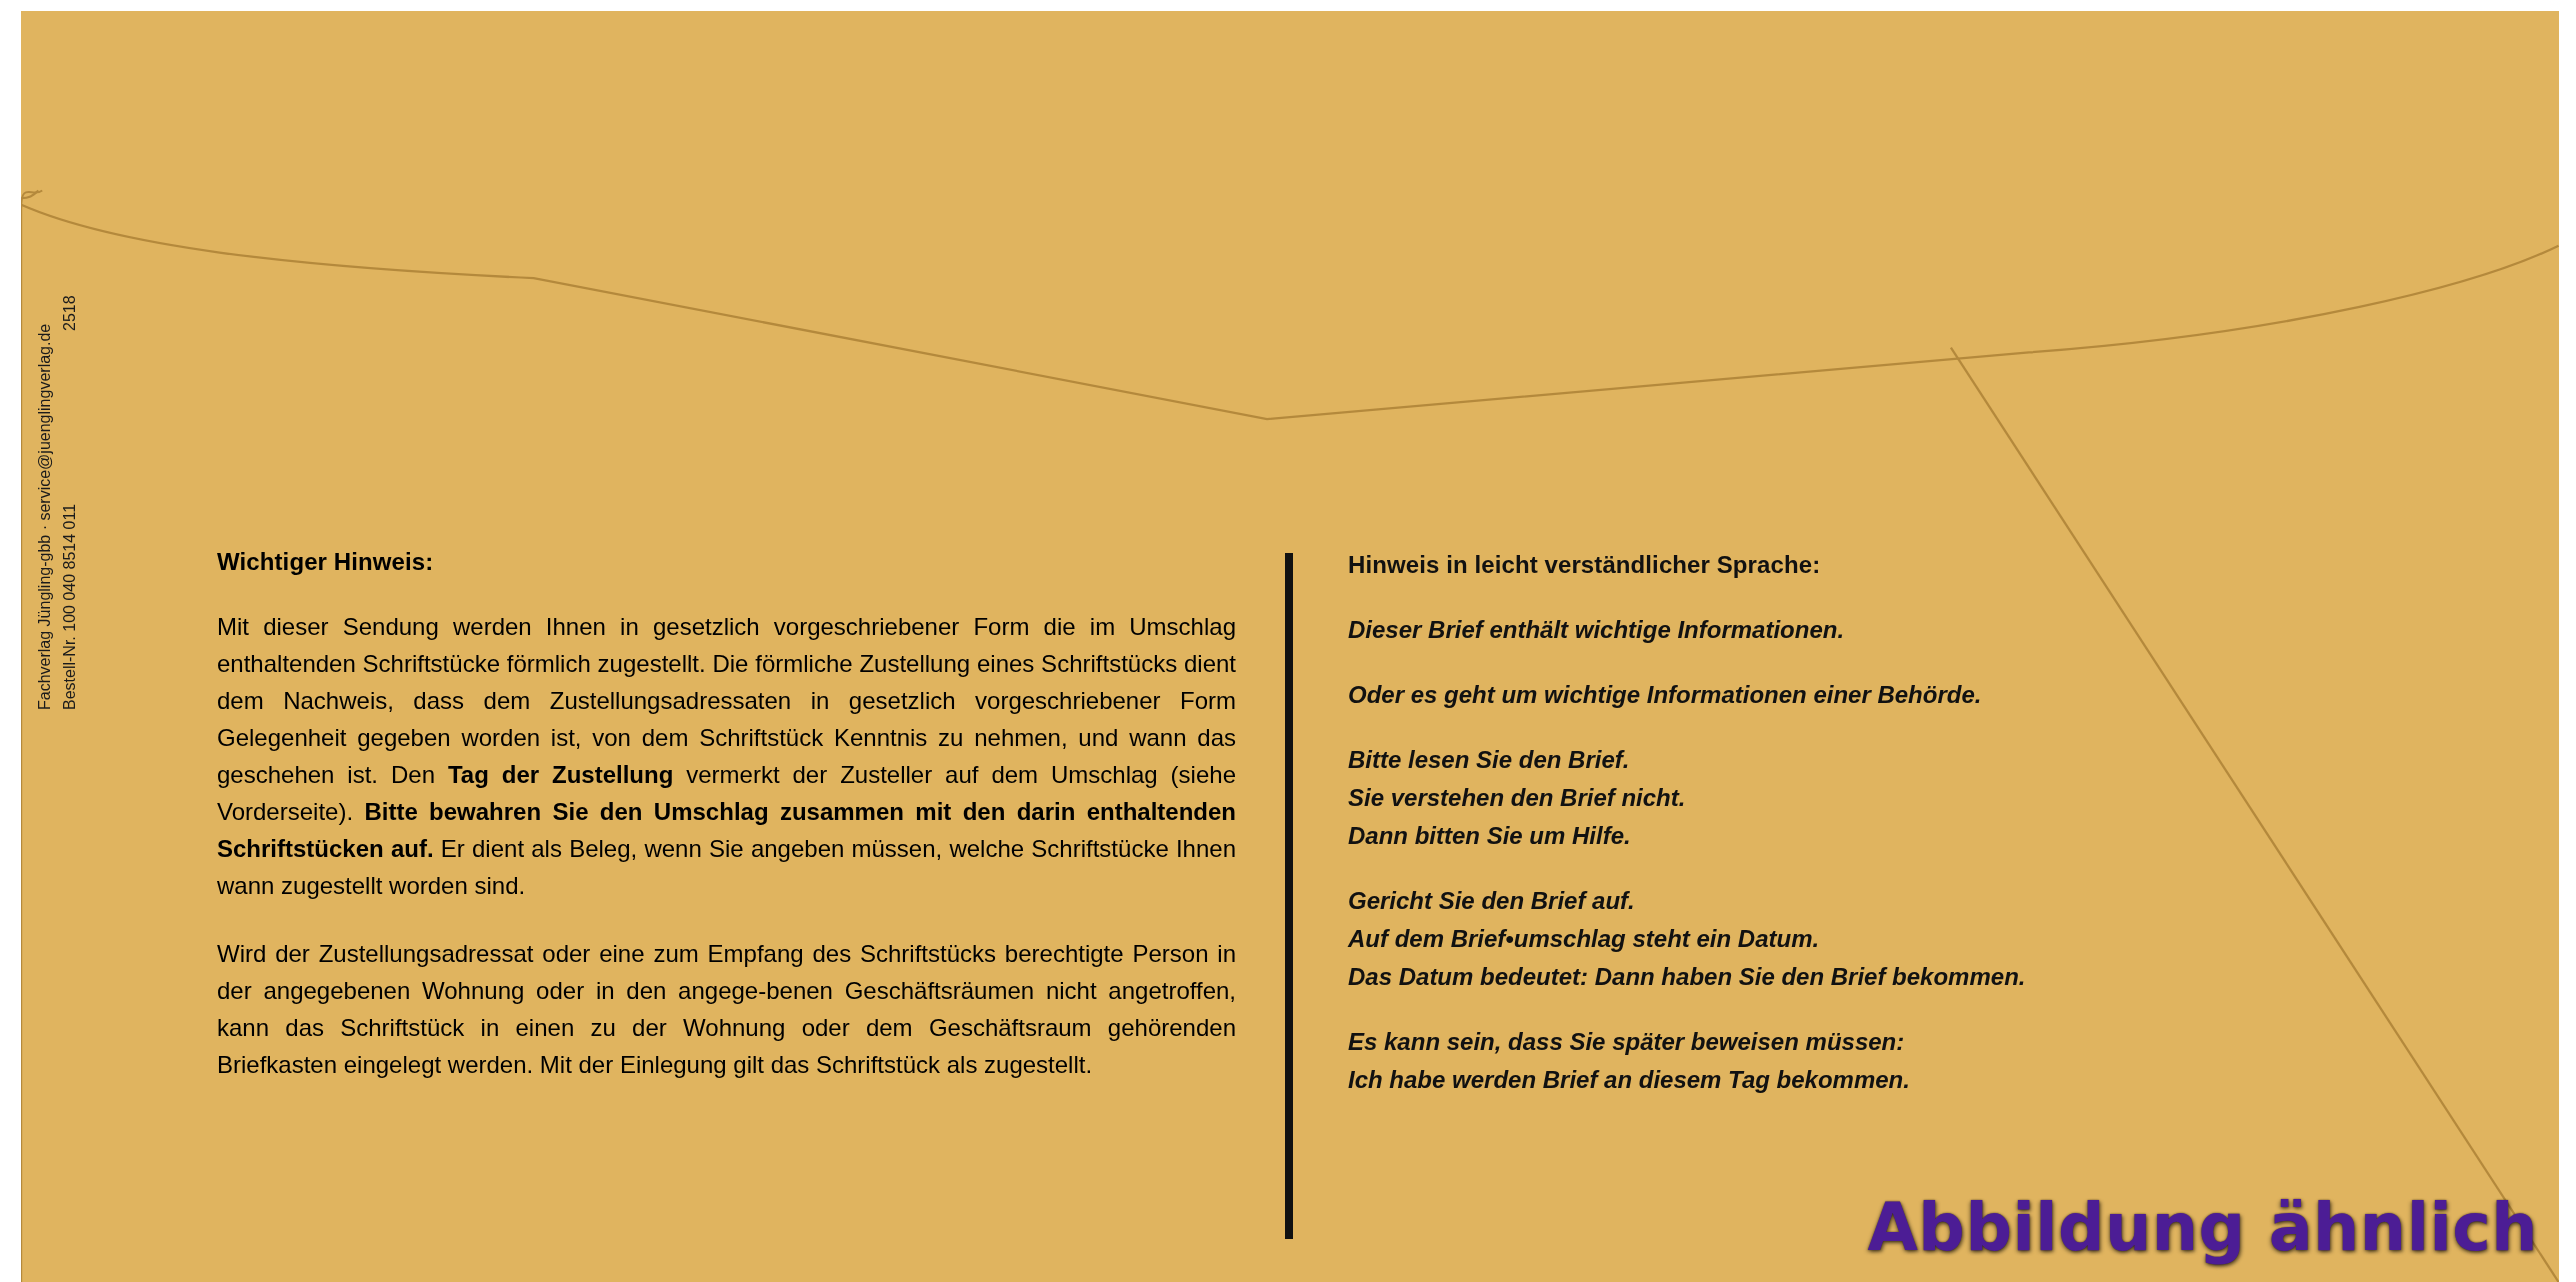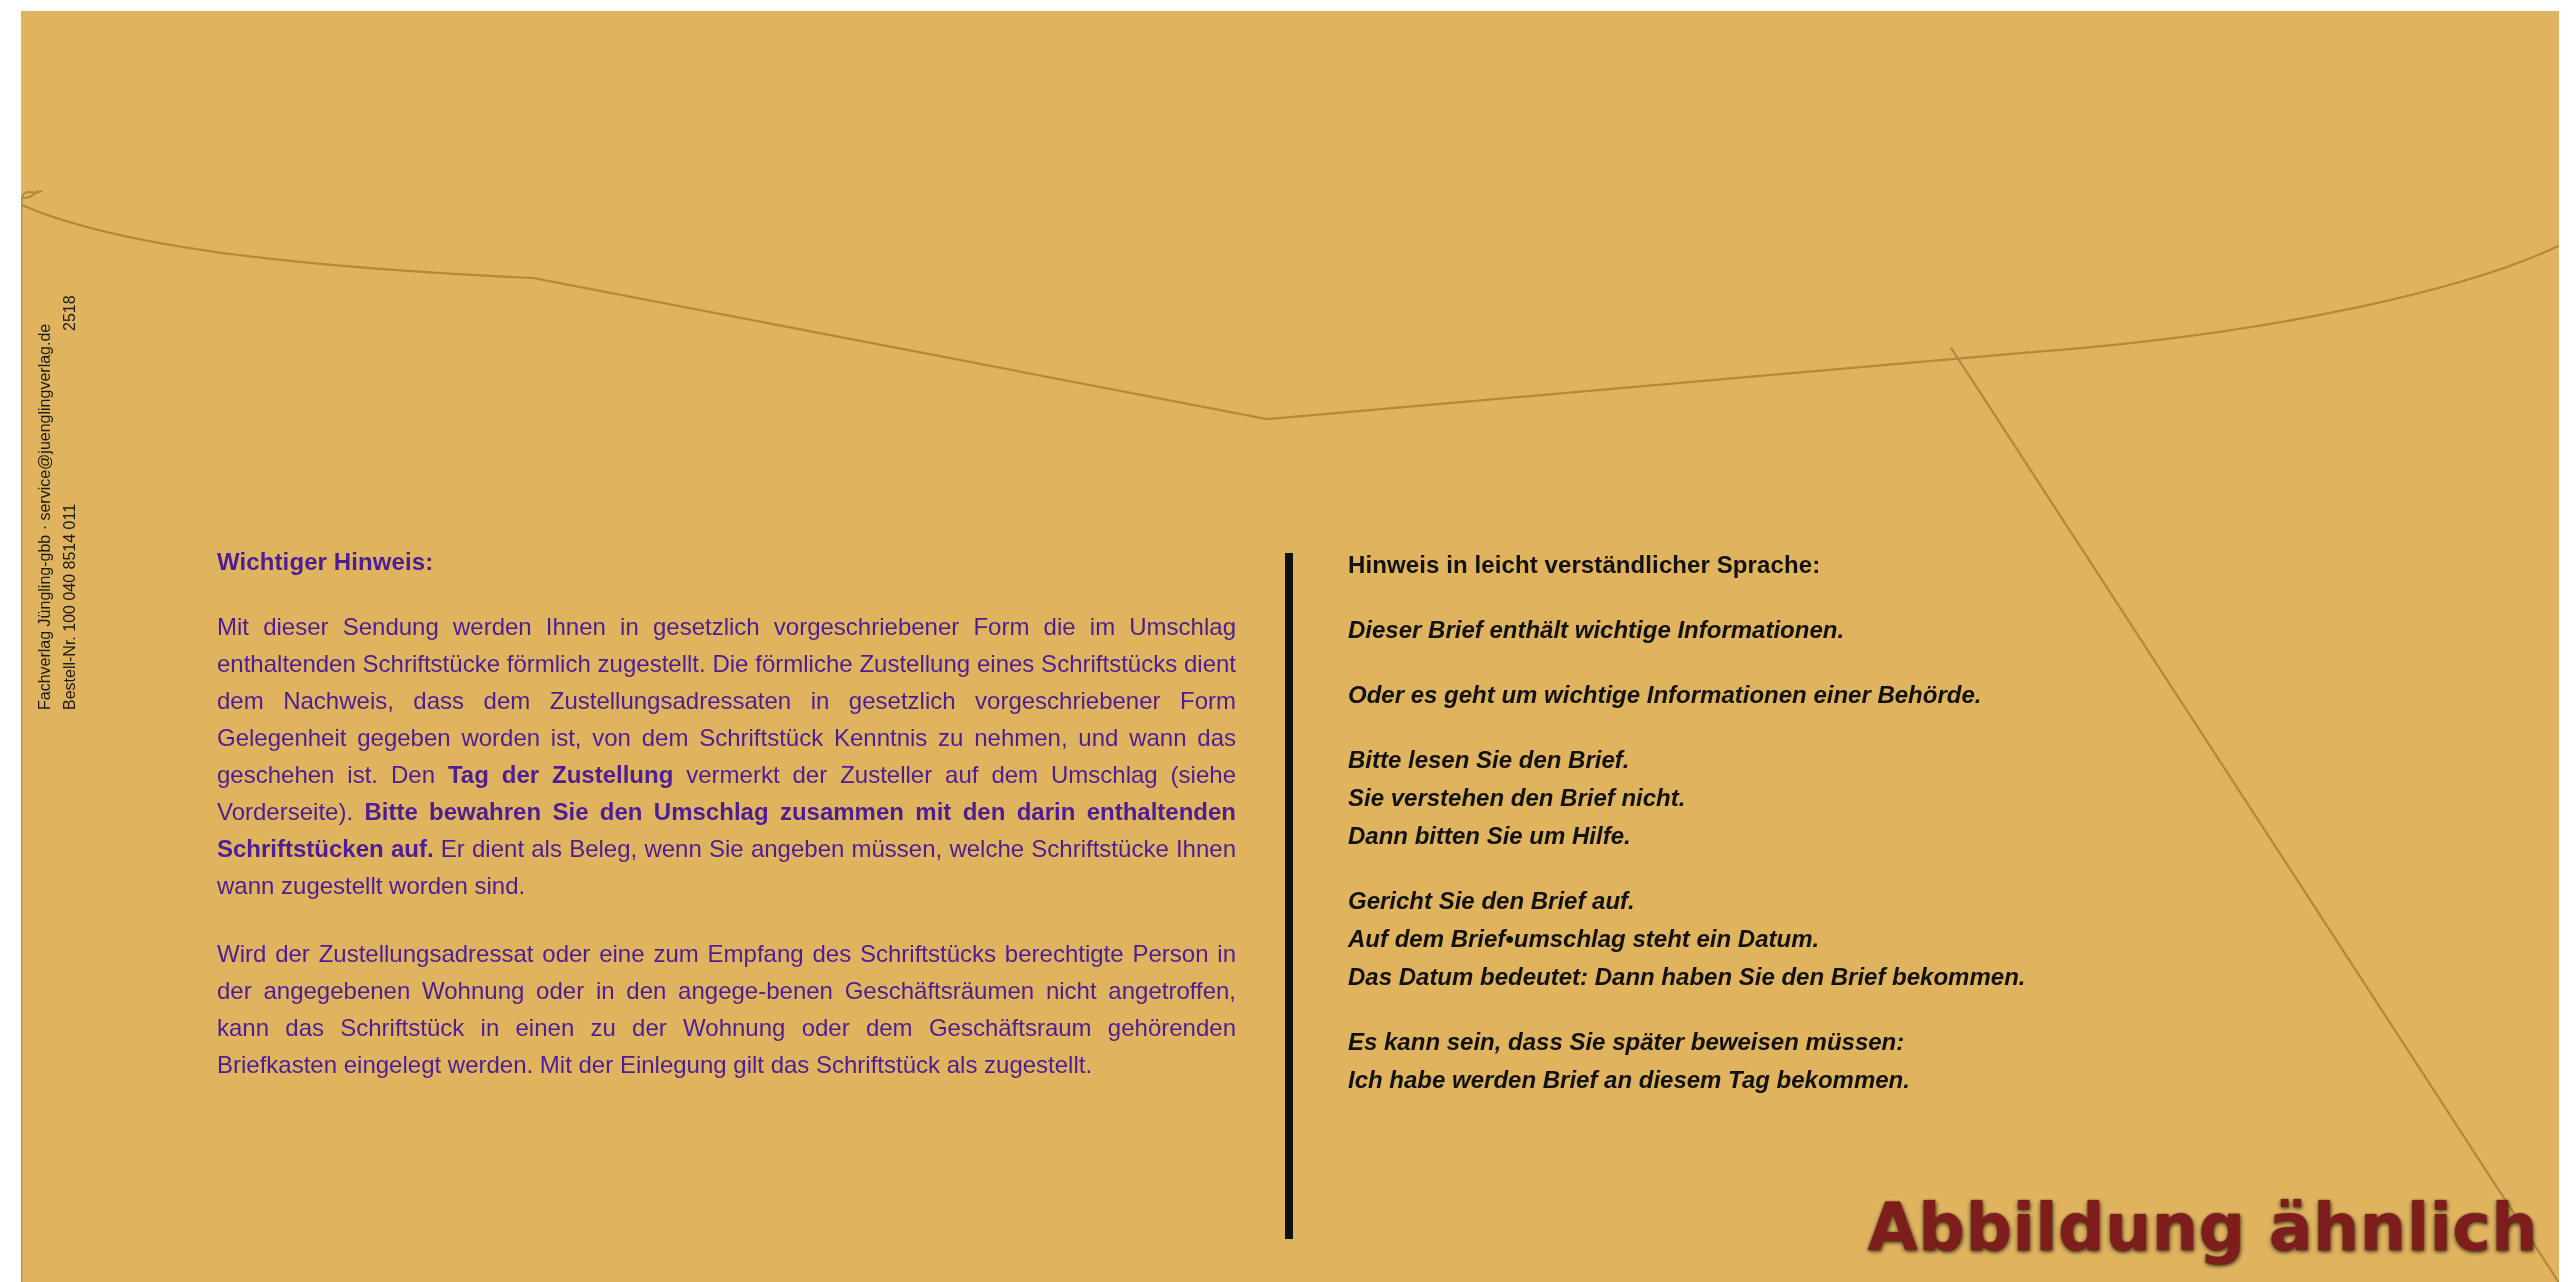"Wichtiger Hinweis:" #left-column { color: #4c1d95 -> #000000 }
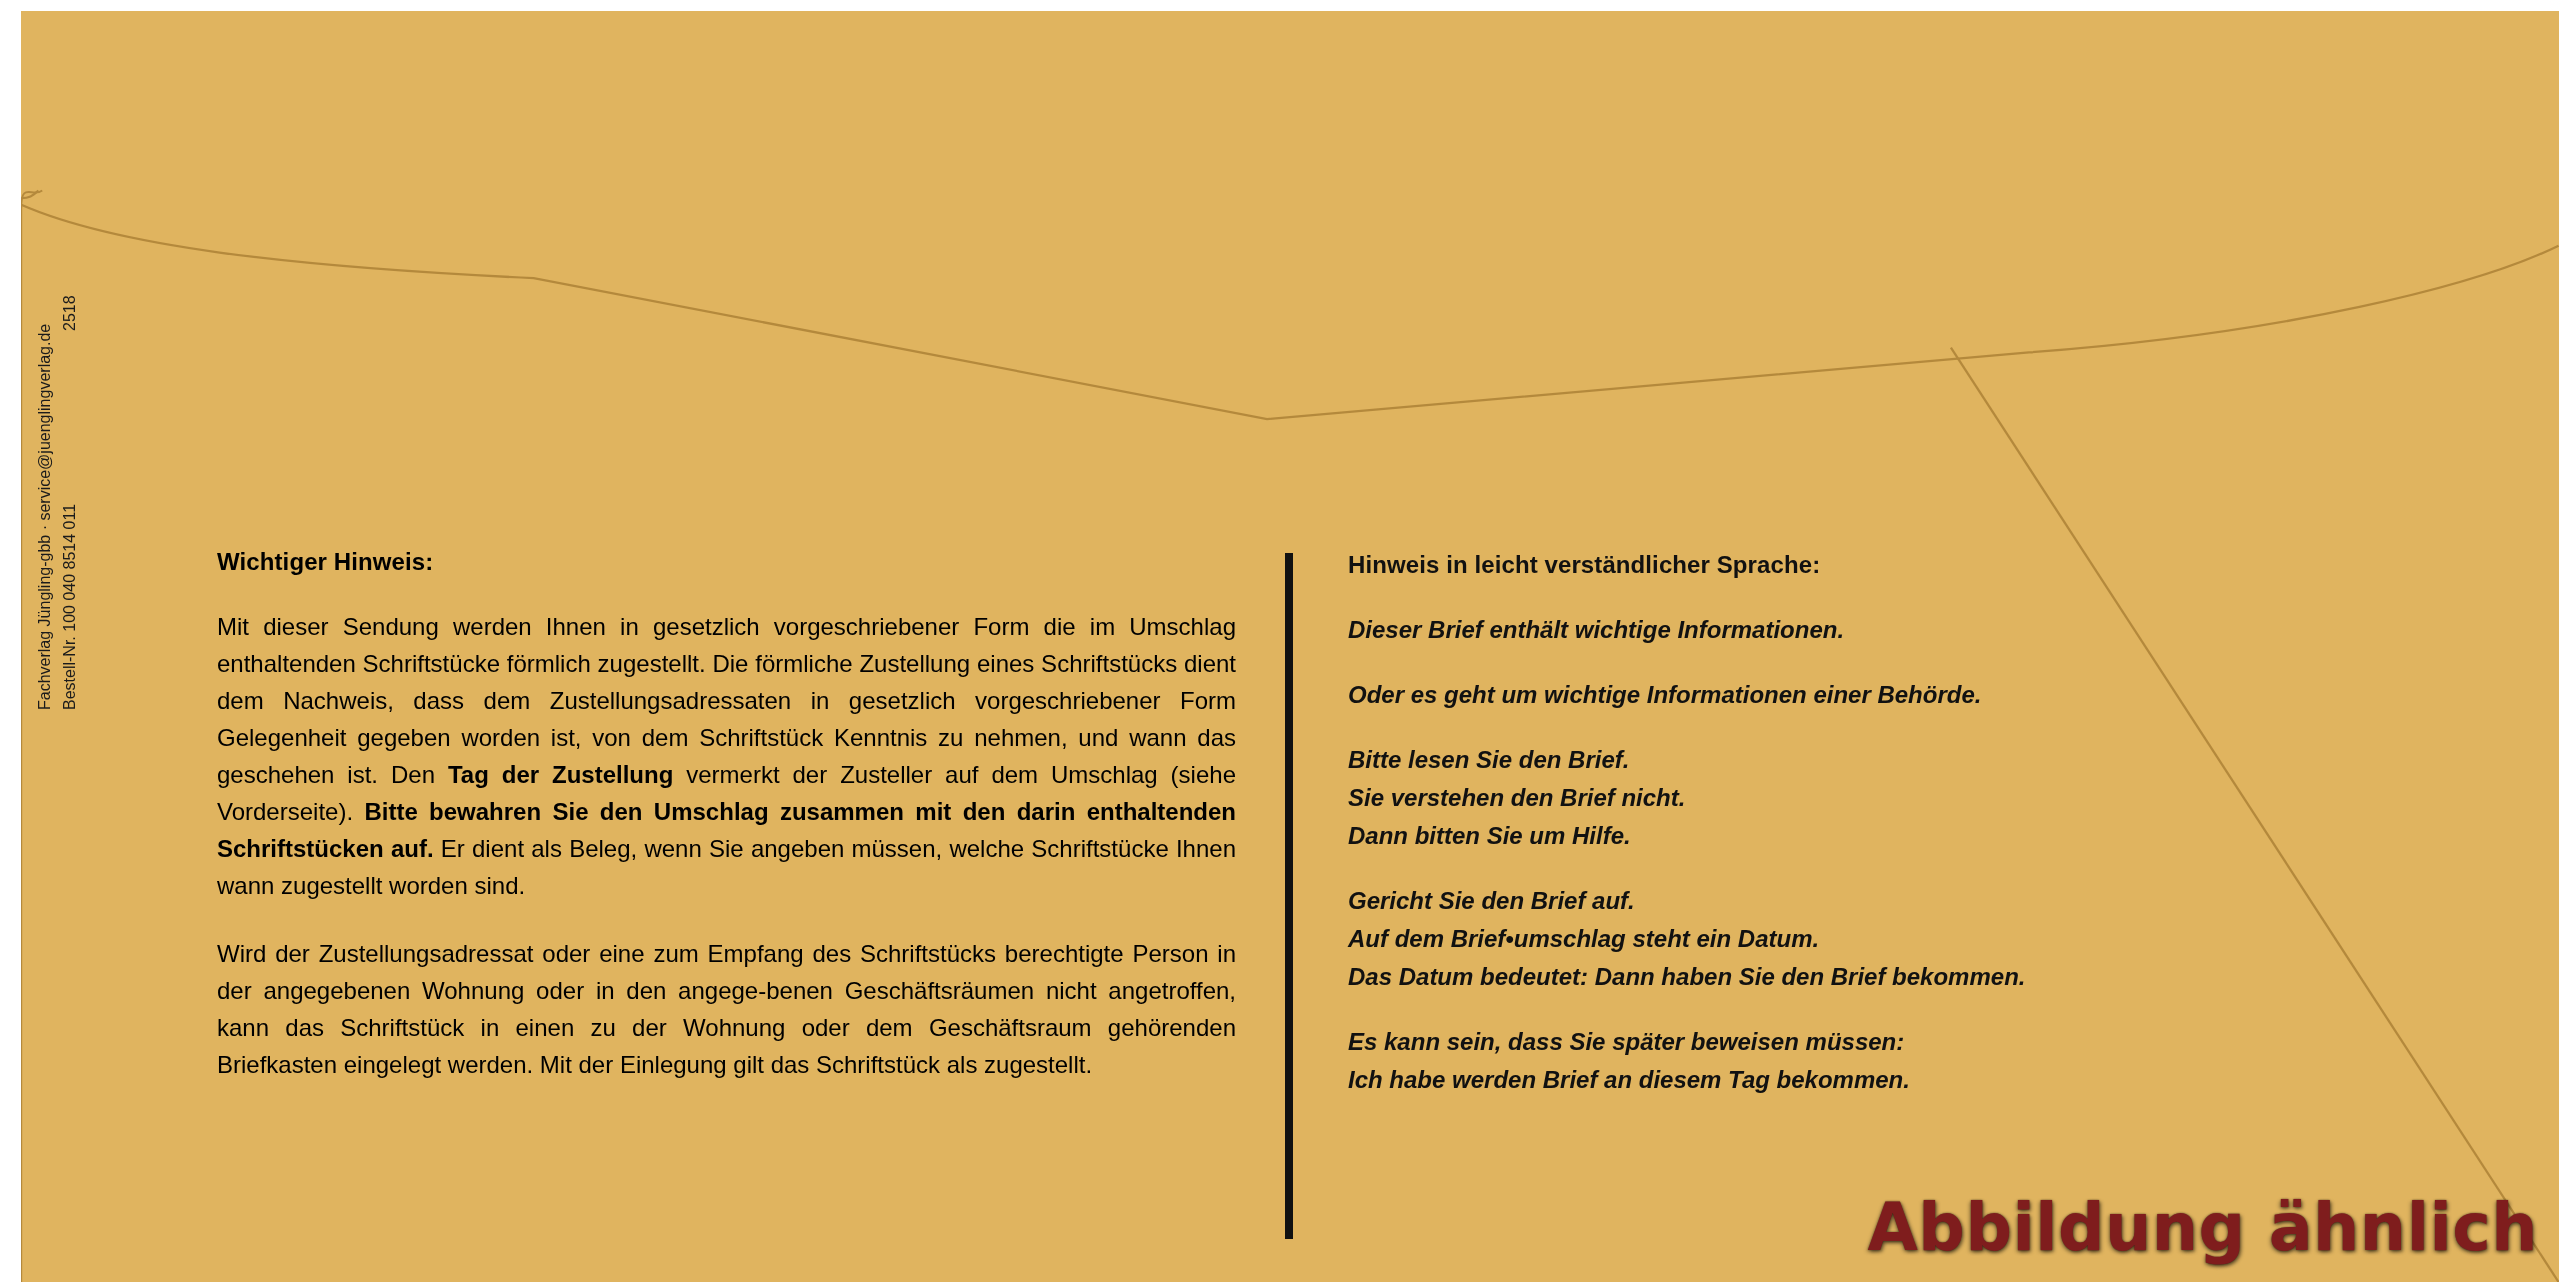"Abbildung ähnlich" #watermark { color: #7f1d1d -> #4c1d95 }
